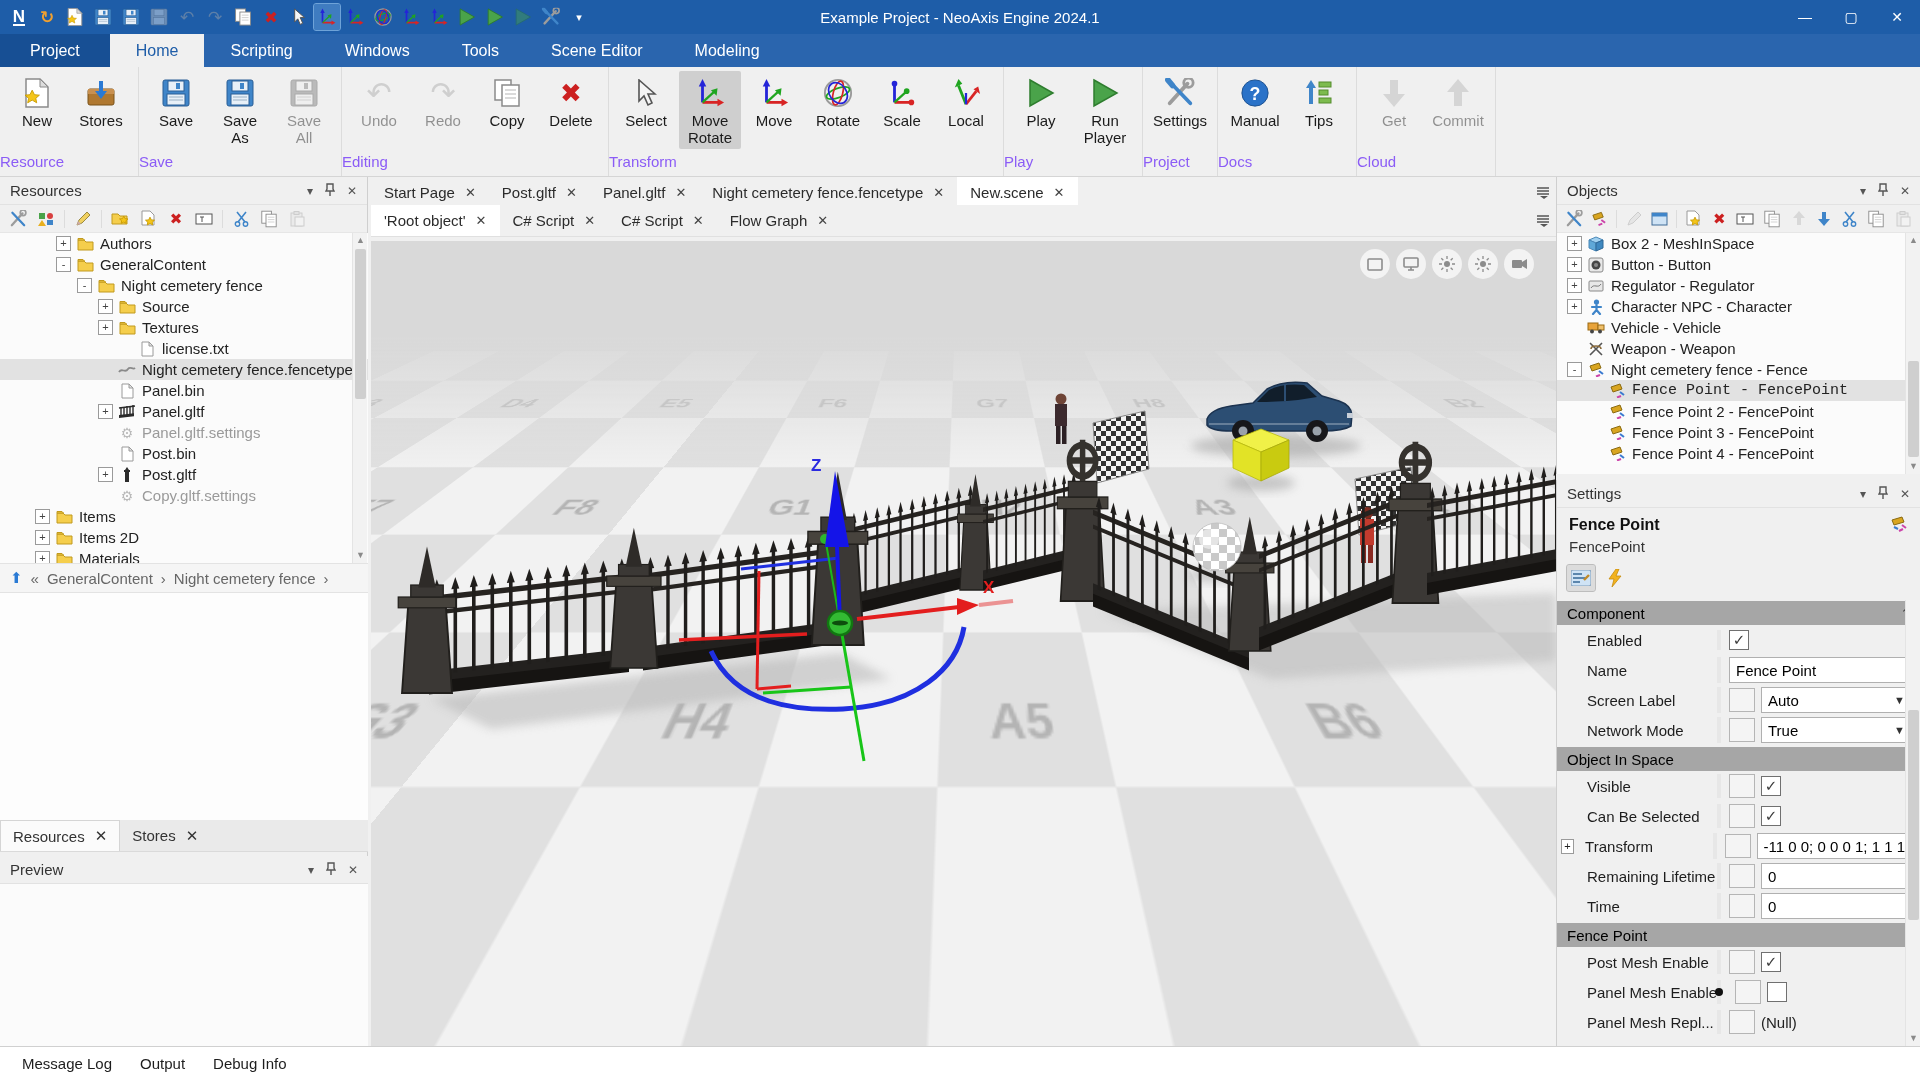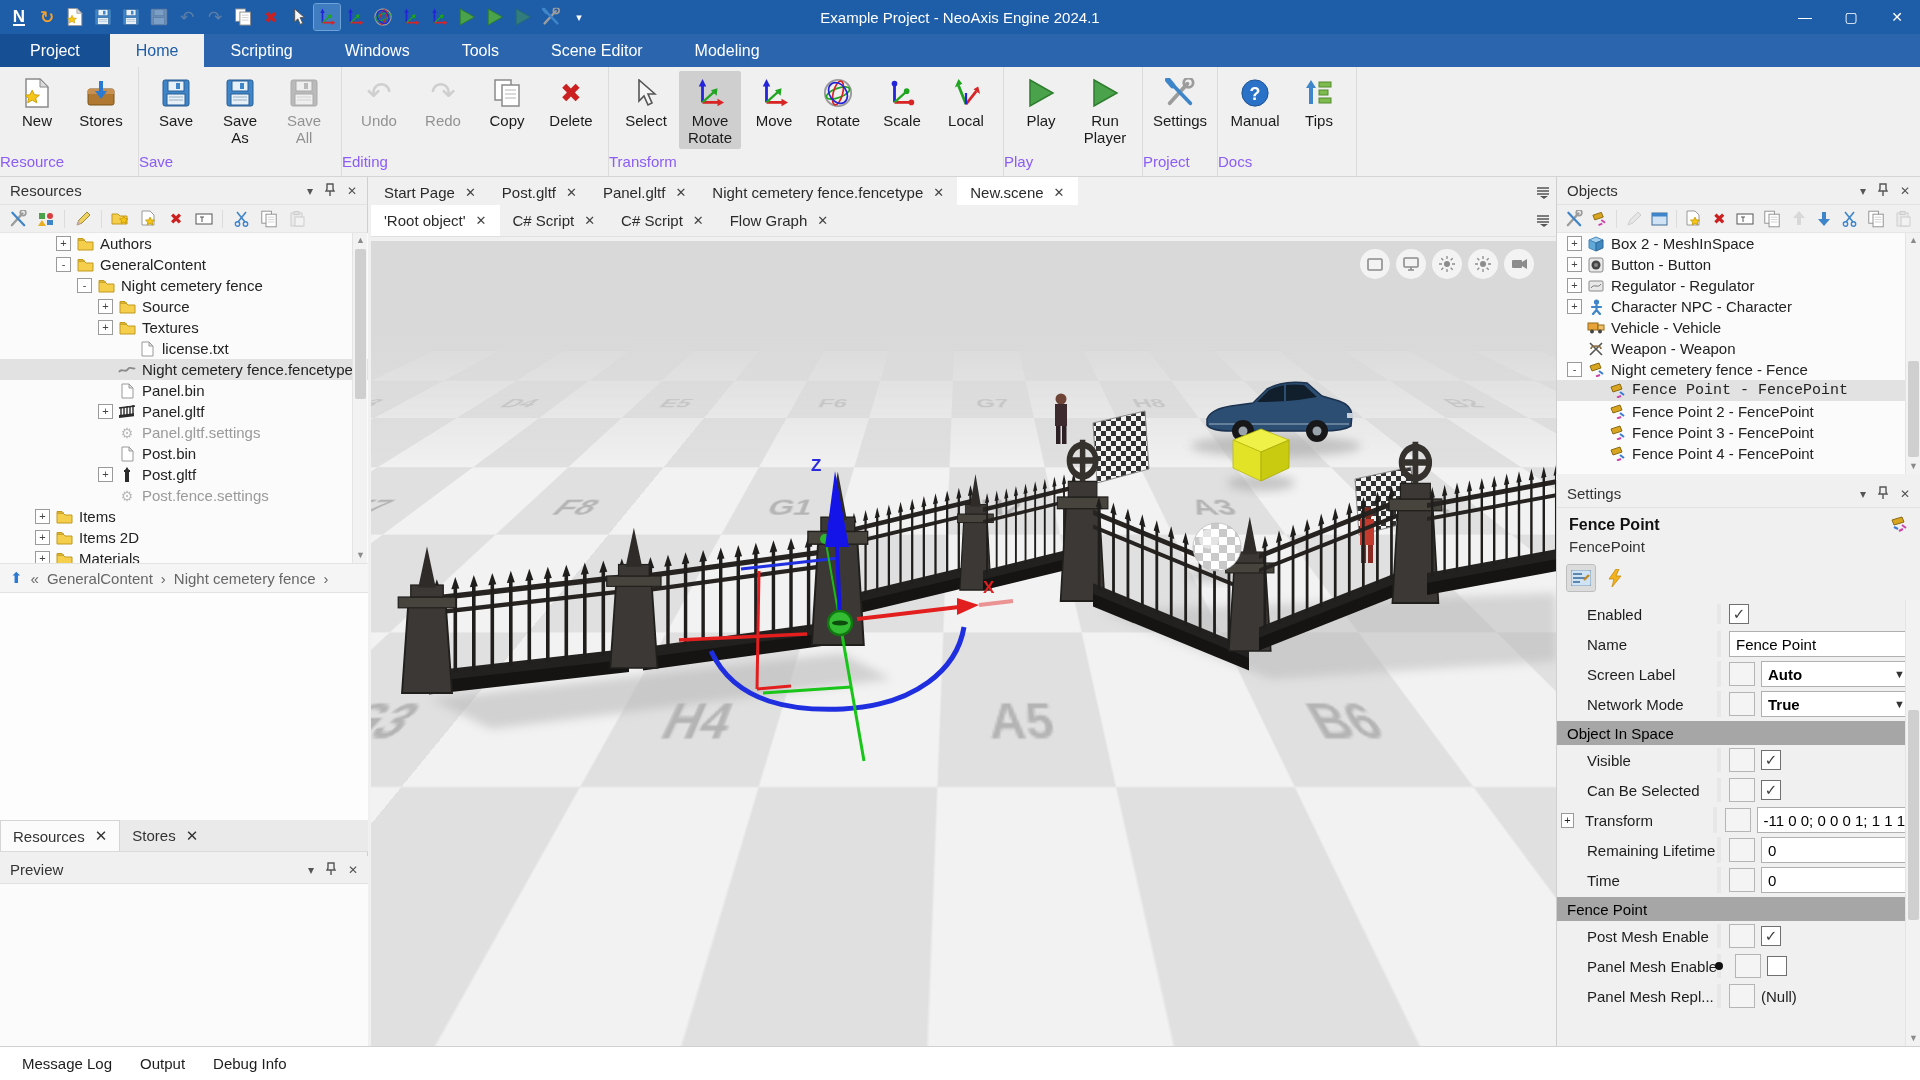"Get" div.rgroup { html: none -> <div> <div> <div> <span> <svg> <path></path> <polygon></polygon> </svg> </span> <span>Get</span> </div> <div> <span> <svg> <path></path> <polygon></polygon> </svg> </span> <span>Commit</span> </div> </div> <div>Cloud</div> </div> }
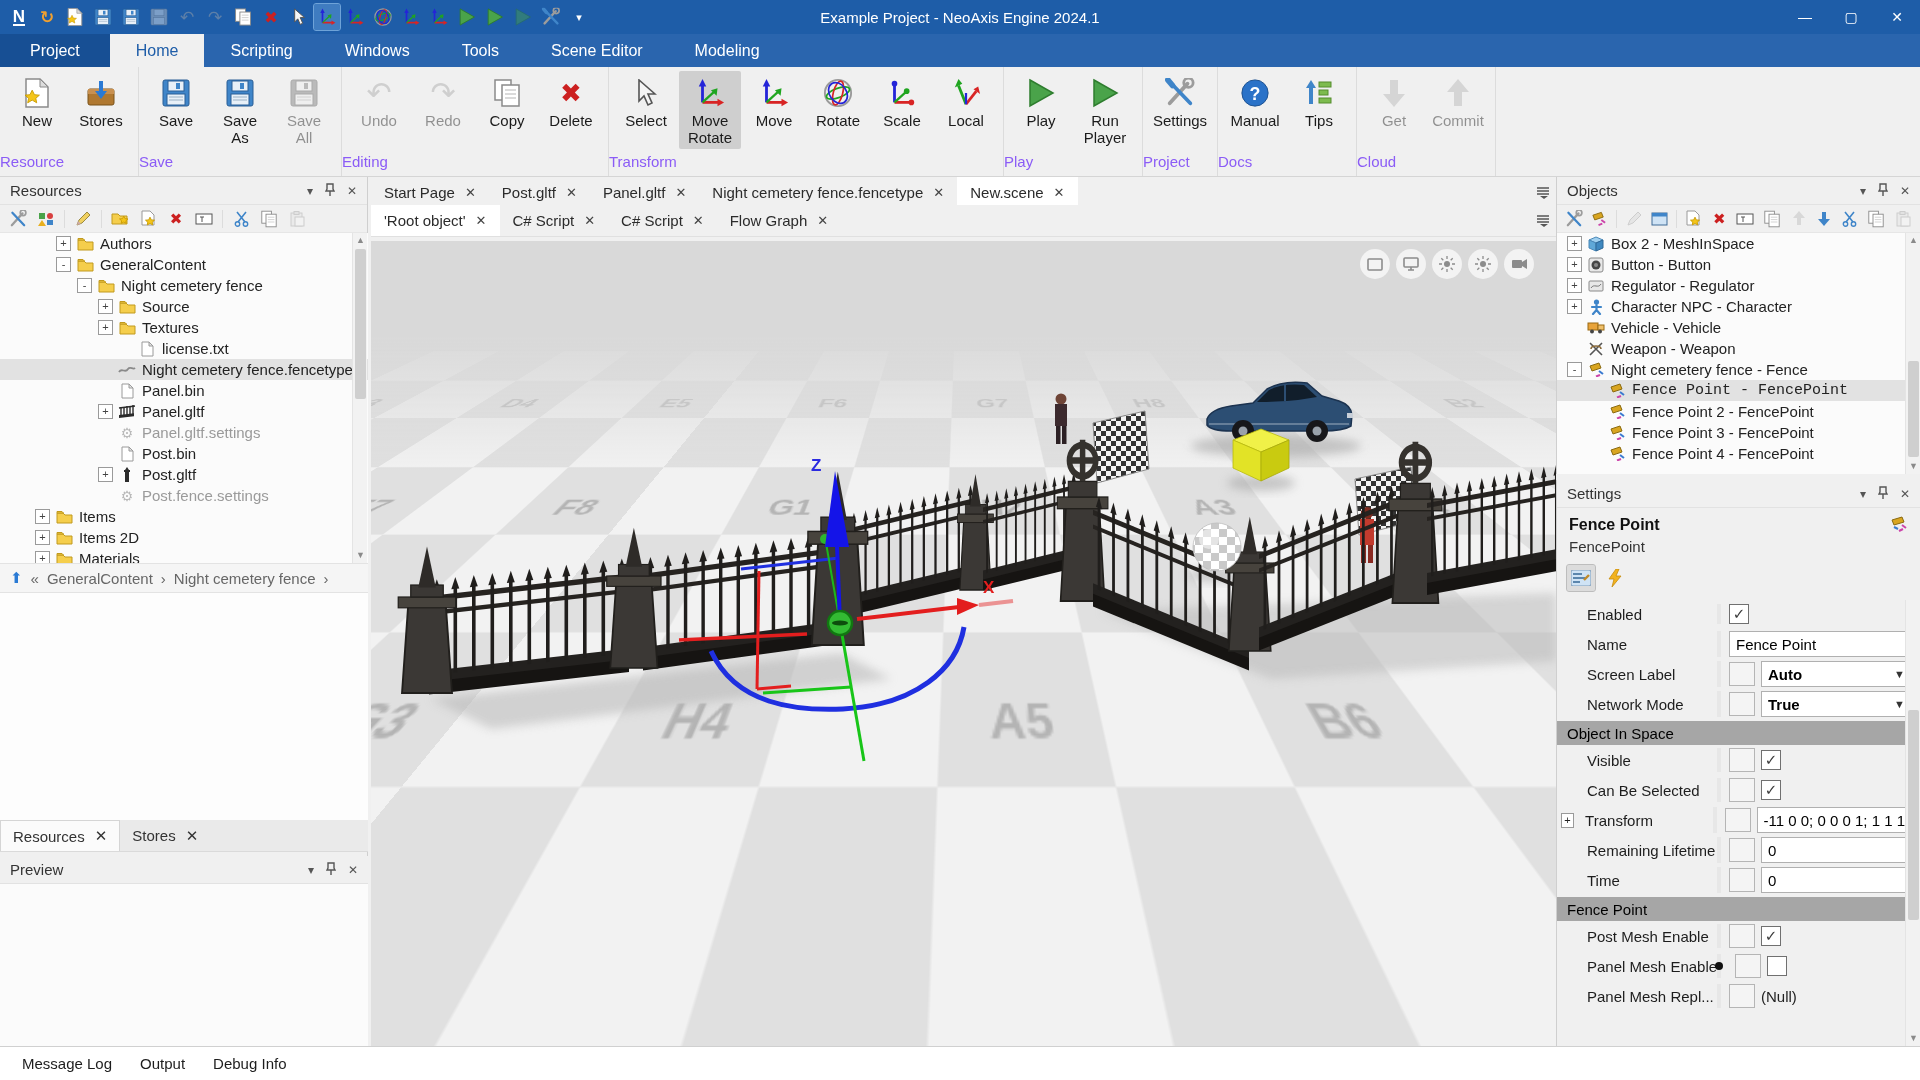"Post.fence.settings" span { text: Post.fence.settings -> Copy.gltf.settings }
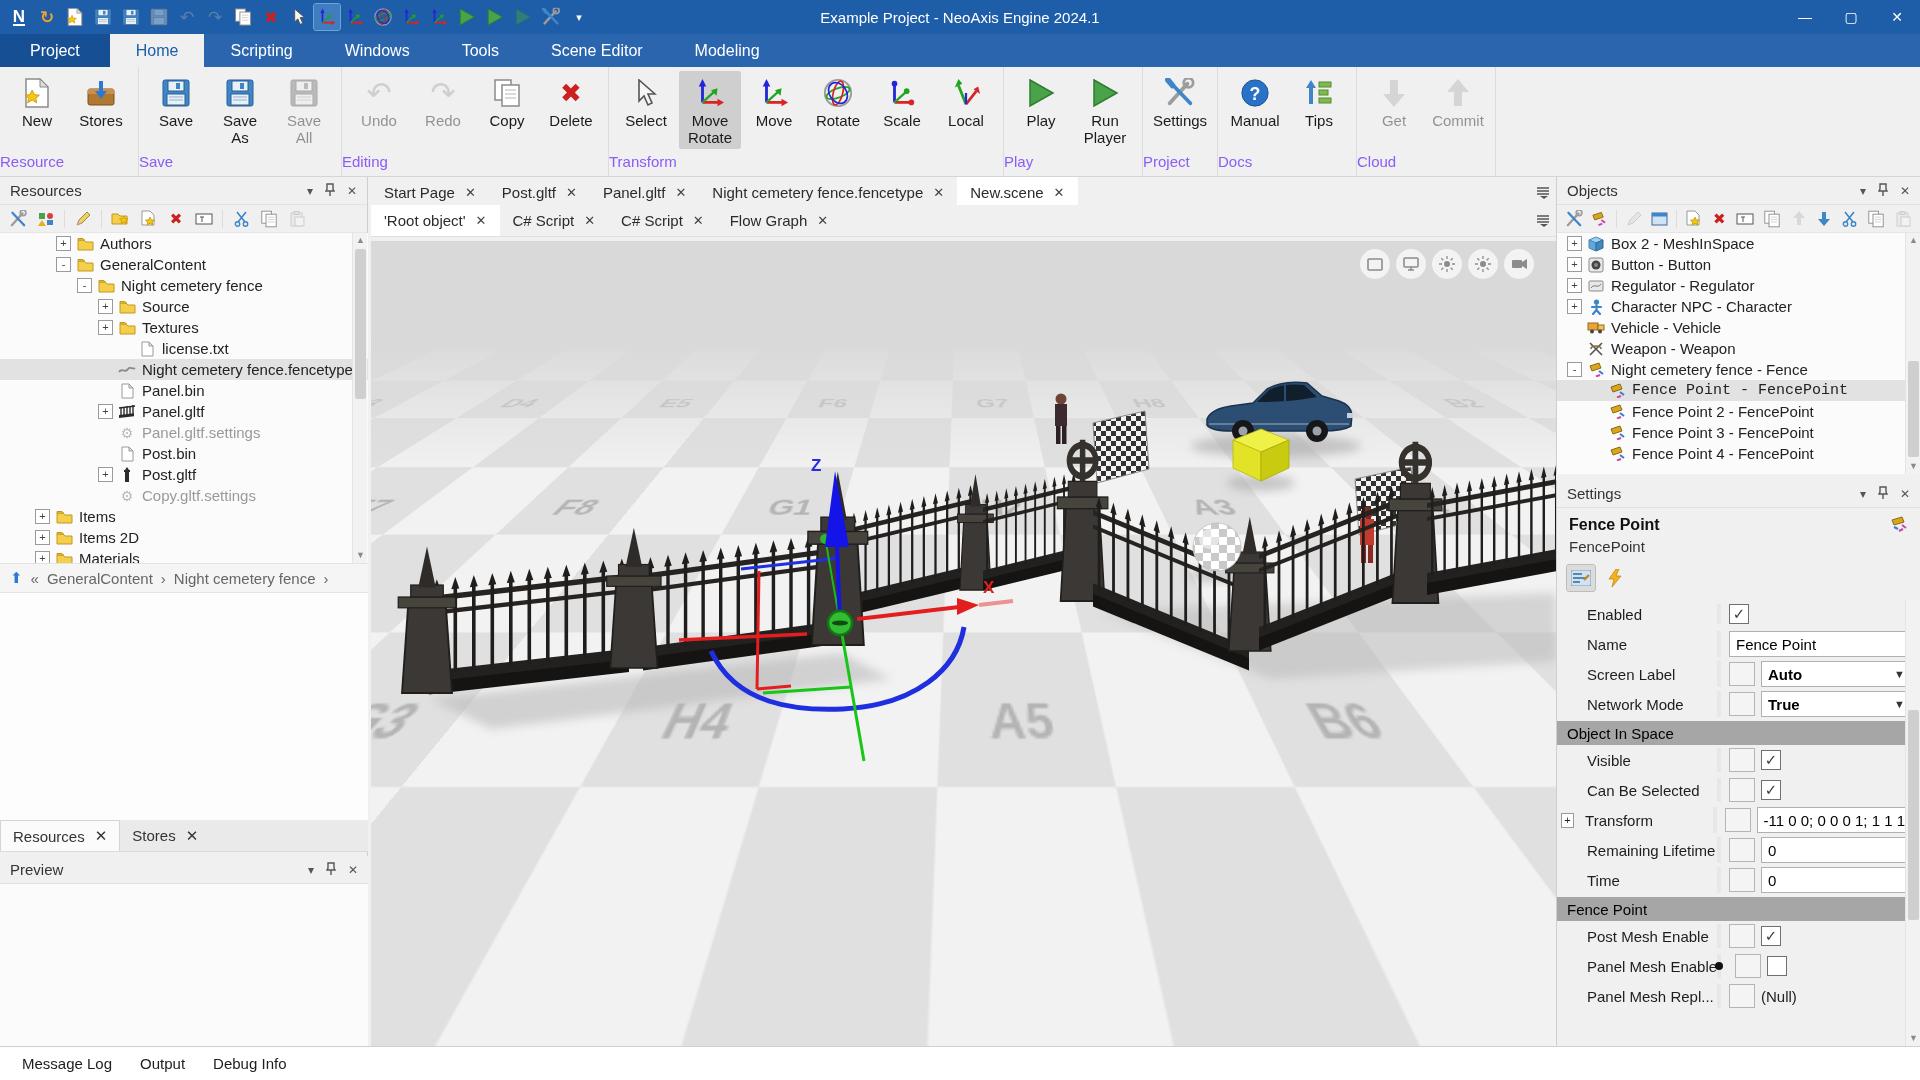"Component" div.sec { html: none -> <div> <span>Component</span> <span>⌃</span> </div> }
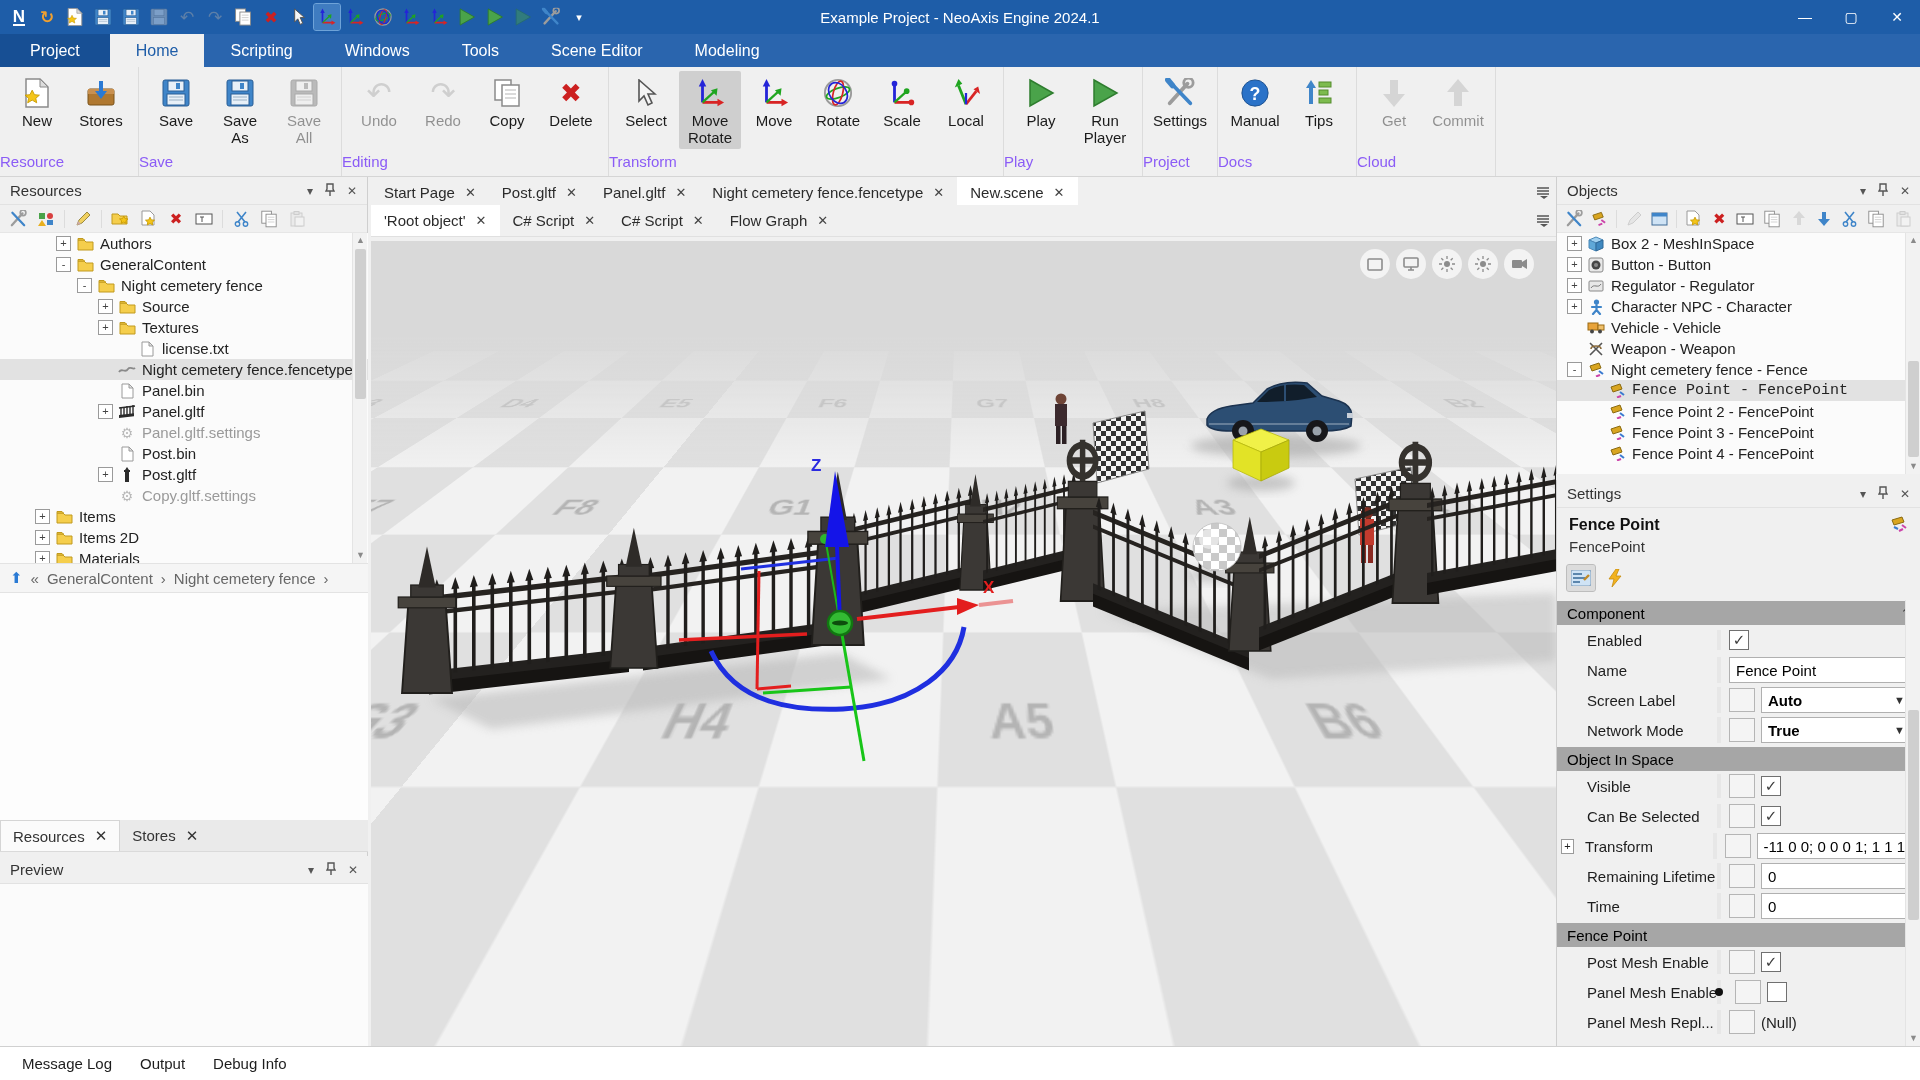"Auto" .tselect { font-weight: bold -> none }
